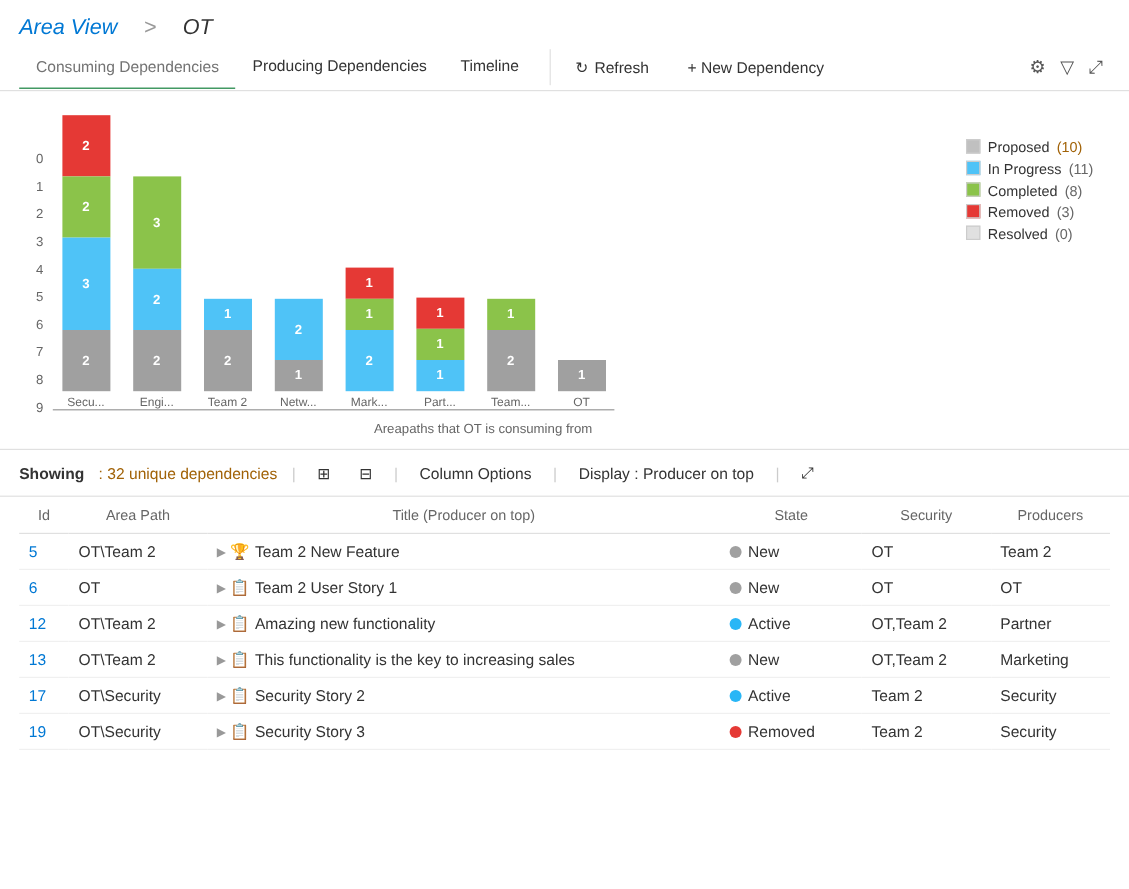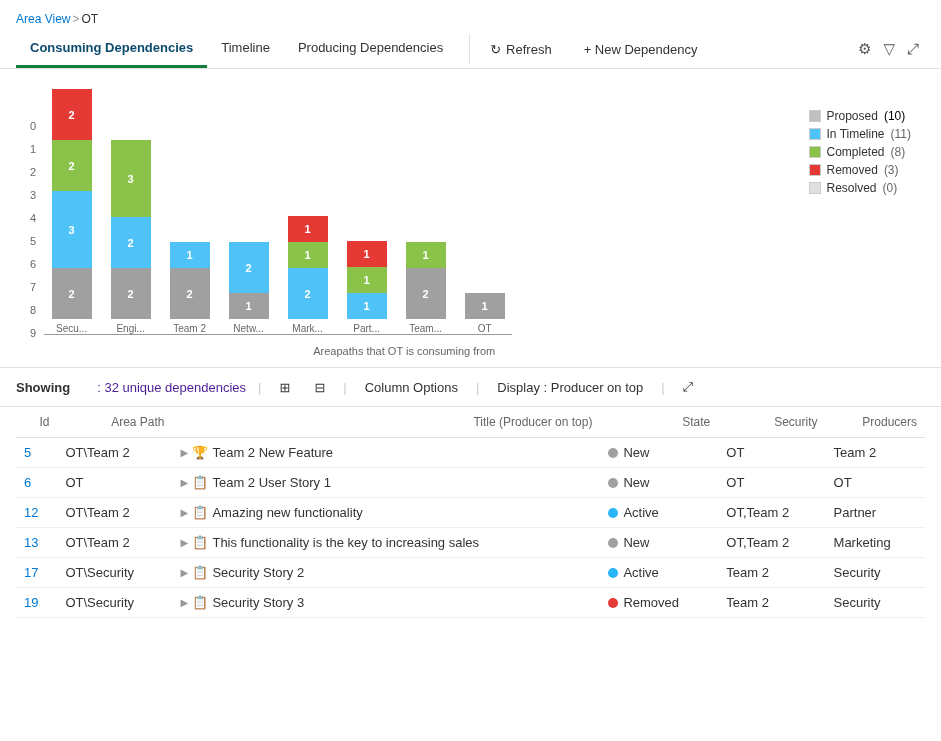"Area View" .header-breadcrumb { font-size: 12px -> 18px; font-style: none -> italic; gap: 2px -> 22px }
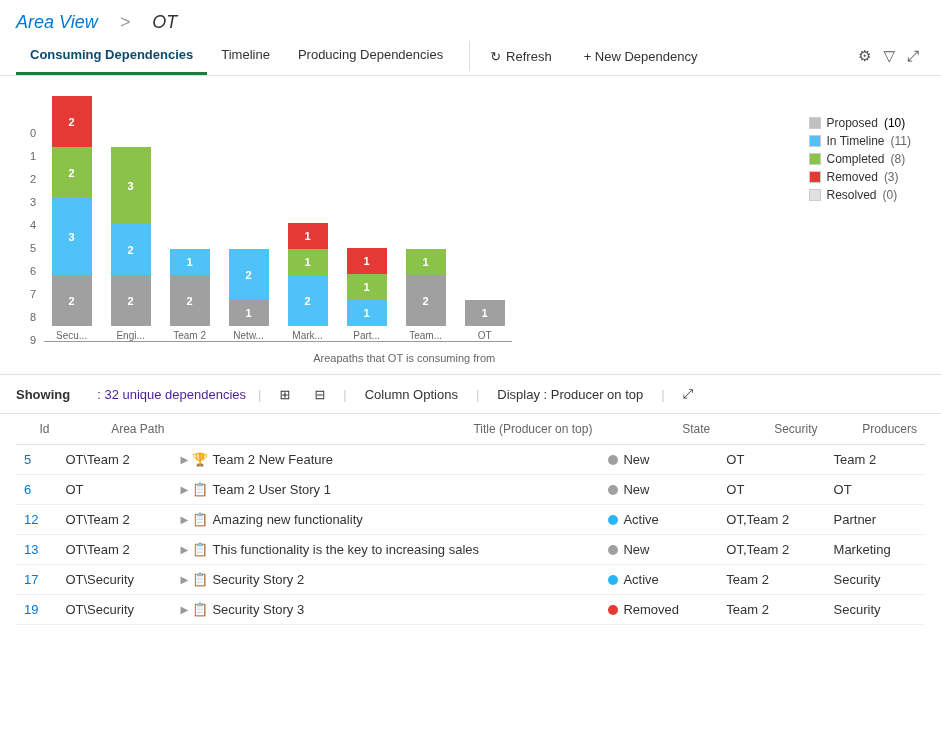"Consuming Dependencies" .tab.active { border-bottom: 3px solid #15803d -> 1px solid #15803d; color: #0c4a6e -> #737373; font-weight: 700 -> 400 }
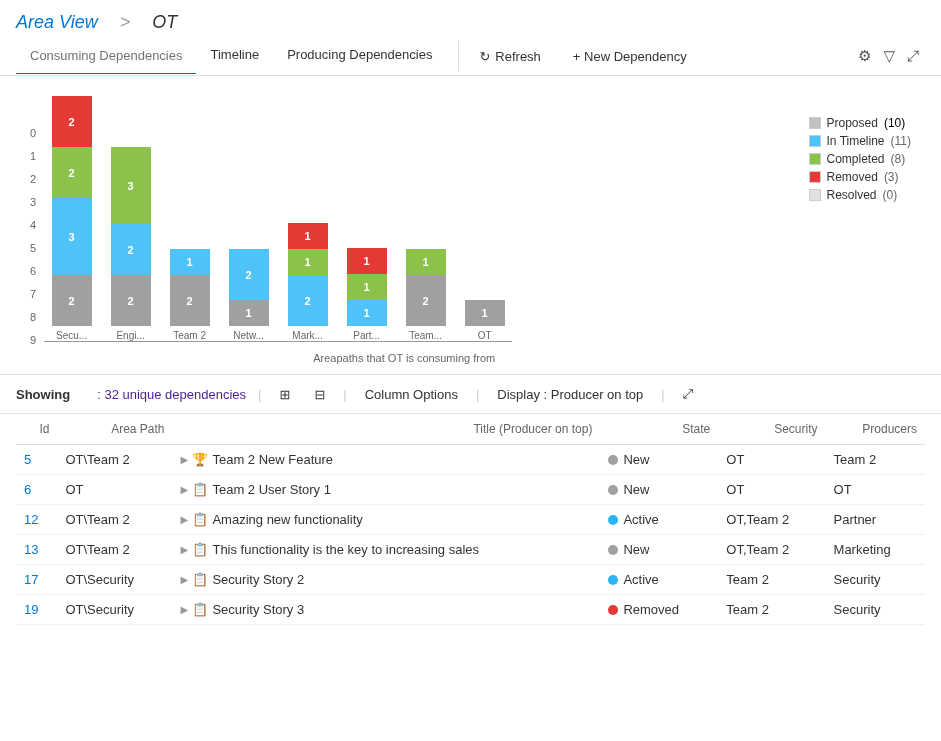"Timeline" div.tab { order: before "Producing Dependencies" -> after "Producing Dependencies" }
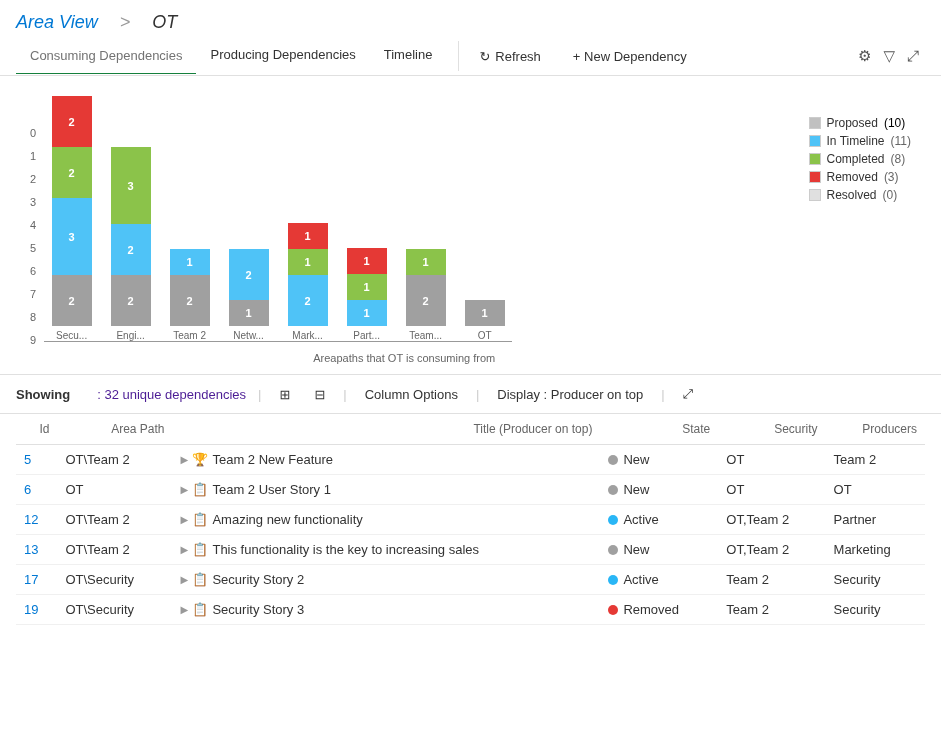"Proposed" .legend-item { align-items: center -> flex-start }
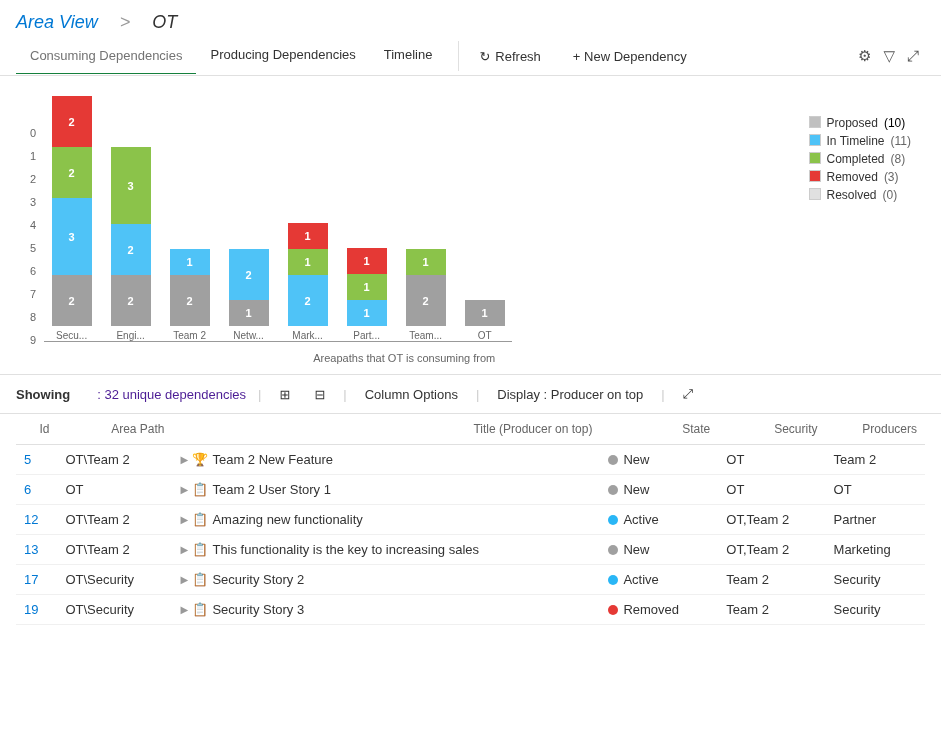"(10)" span { color: #000000 -> #a16207 }
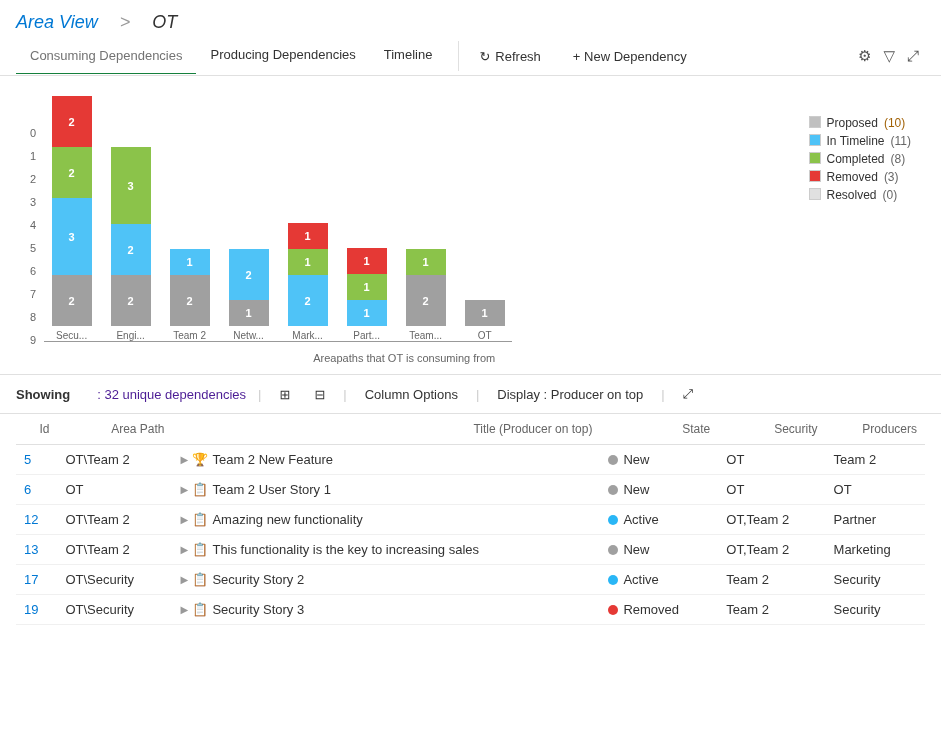"In Timeline" span { text: Timeline -> Progress }
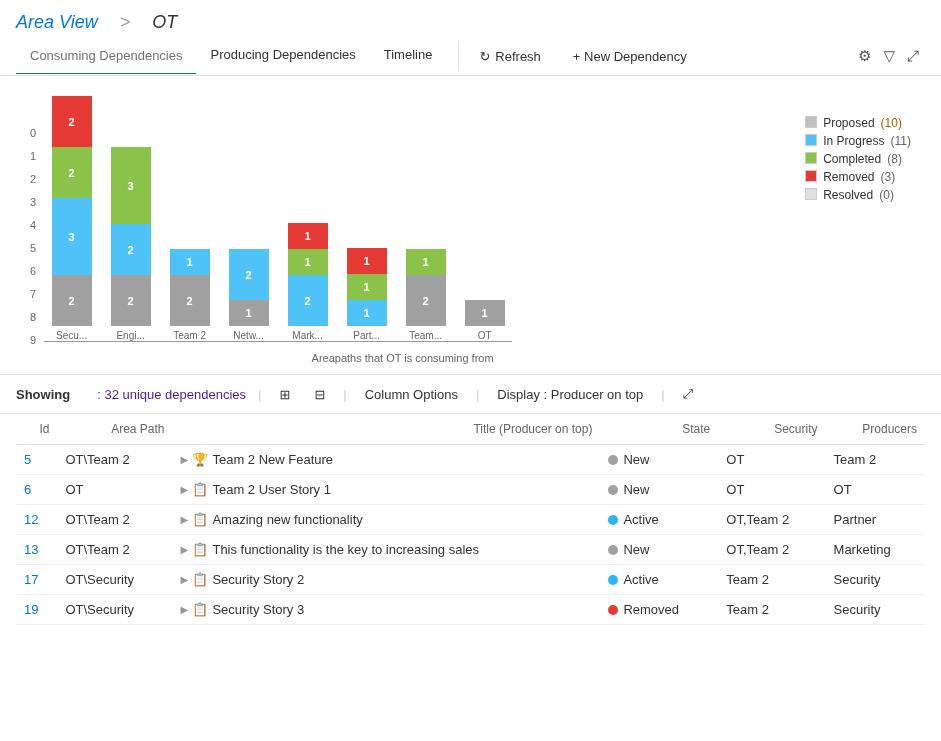": 32 unique dependencies" .showing-value { color: #4c1d95 -> #a16207; margin-left: 15px -> none }
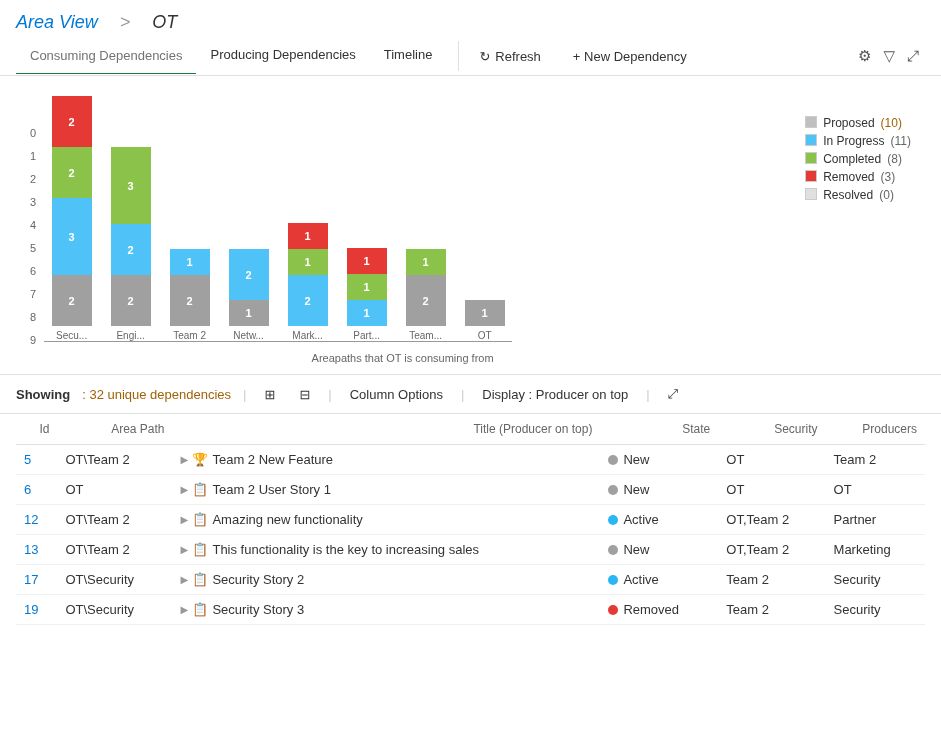"Id" thead th { text-align: right -> center }
